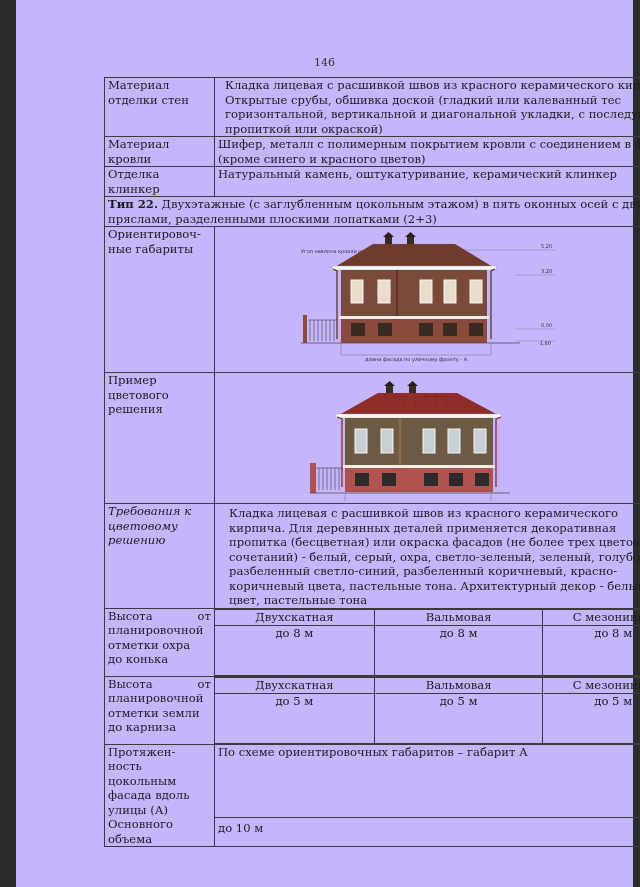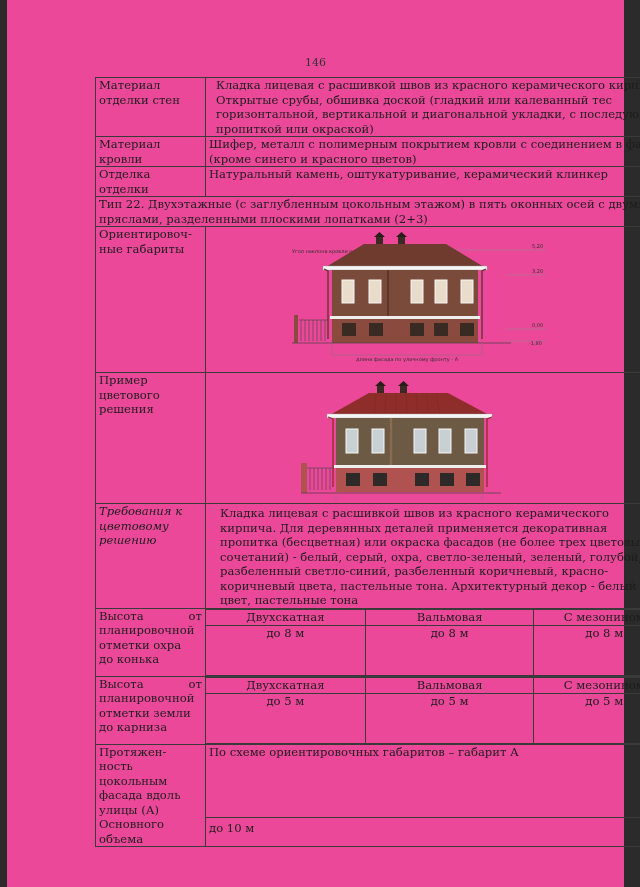"146" .paper { background: #ec4899 -> #c4b5fd; left: 7px -> 16px }
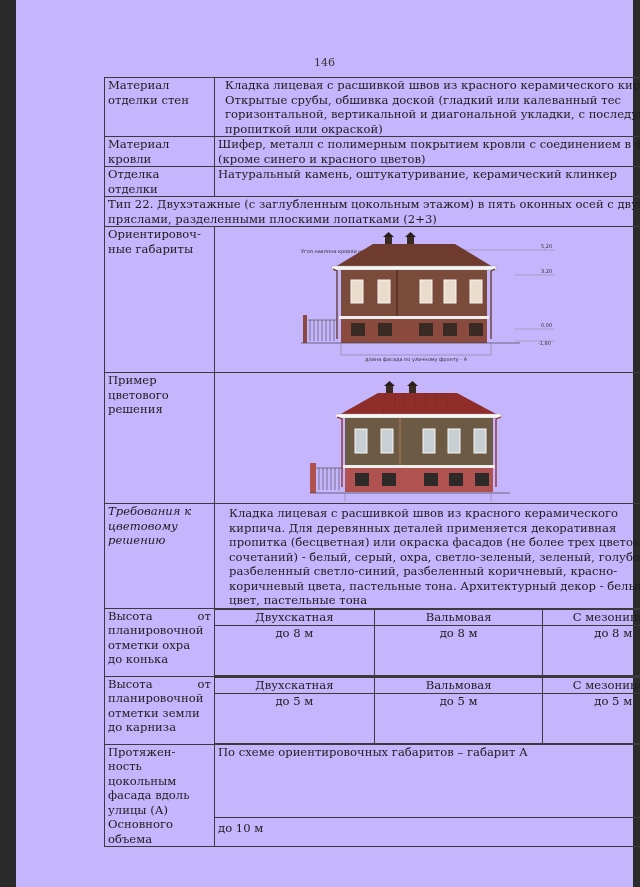"Отделка отделки" td.lbl { text: отделки -> клинкер }
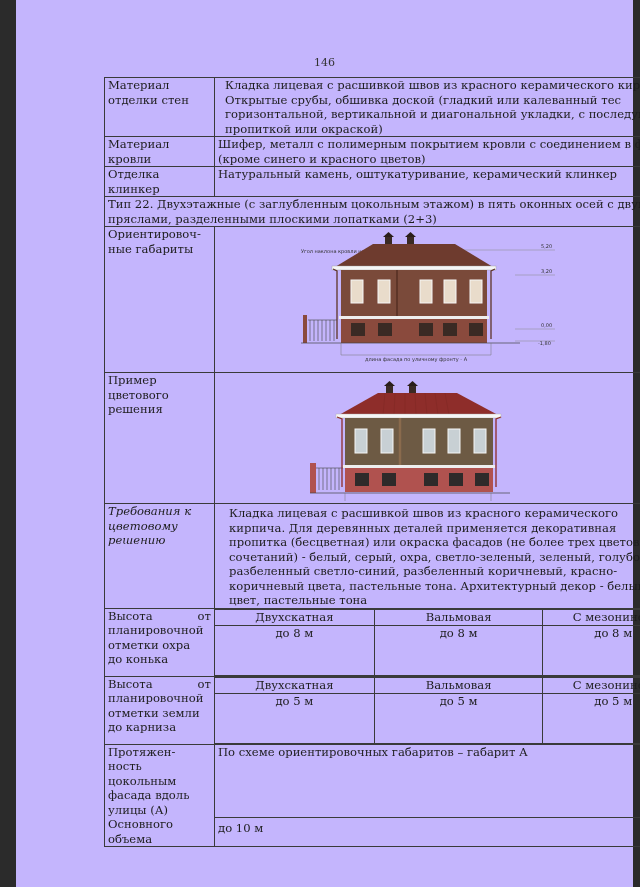"Тип 22." .type-row b { font-weight: normal -> bold }
